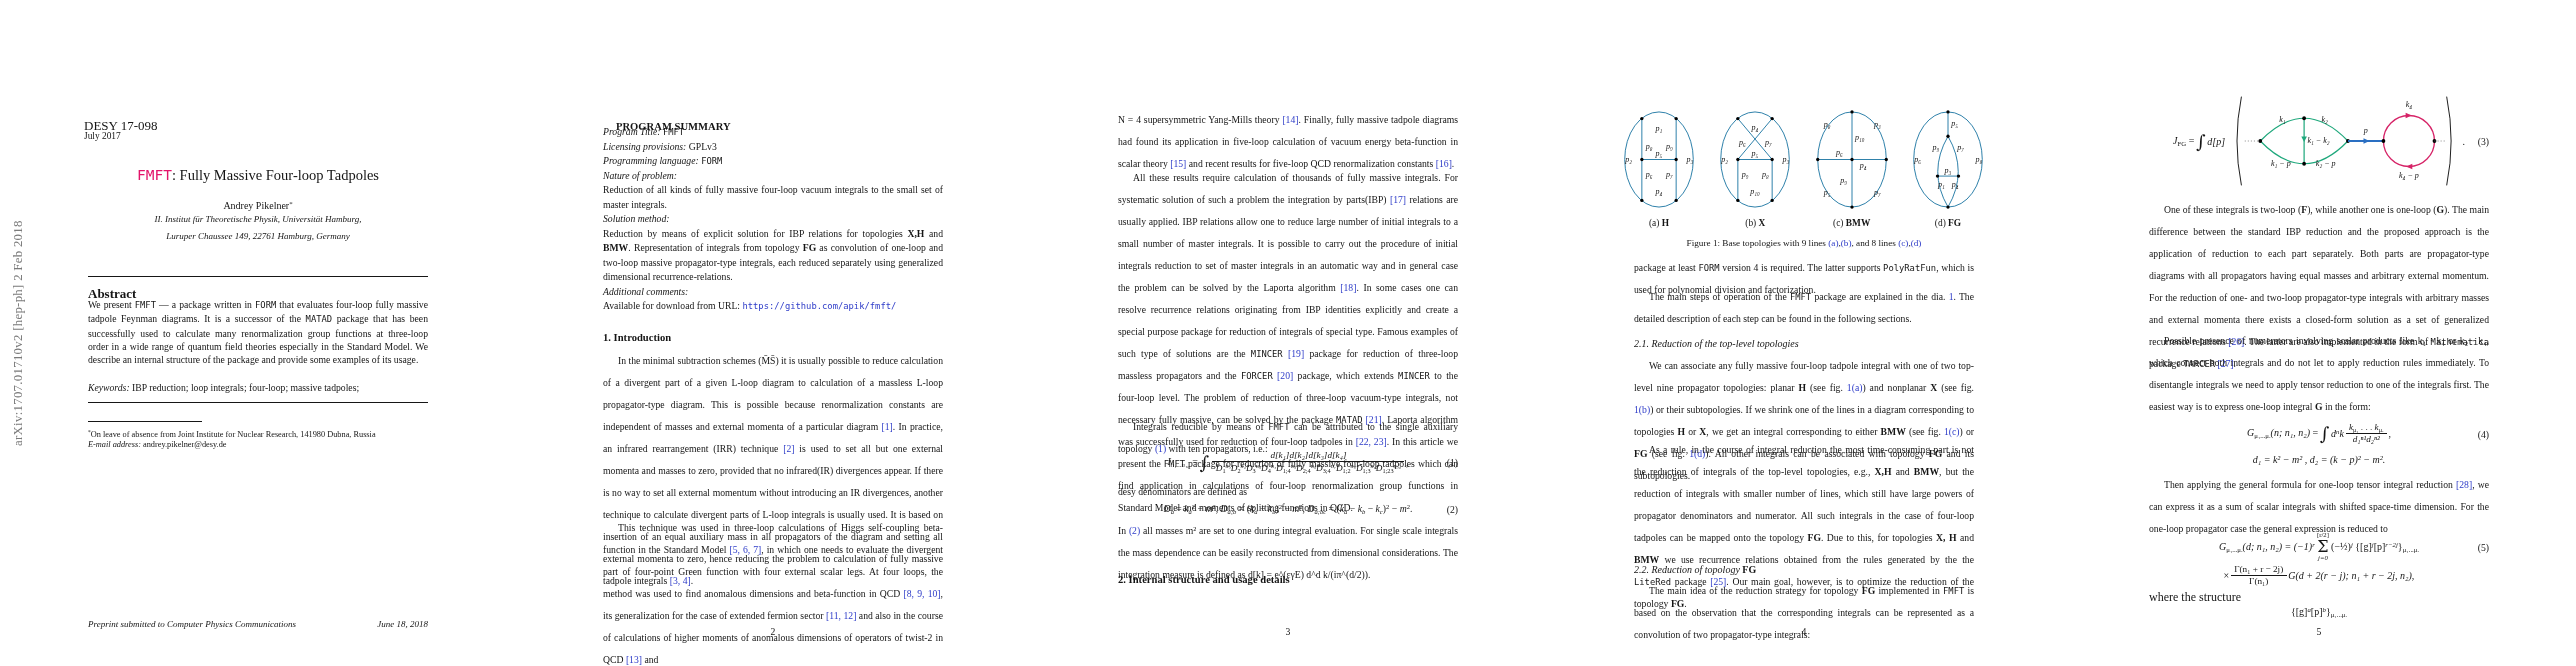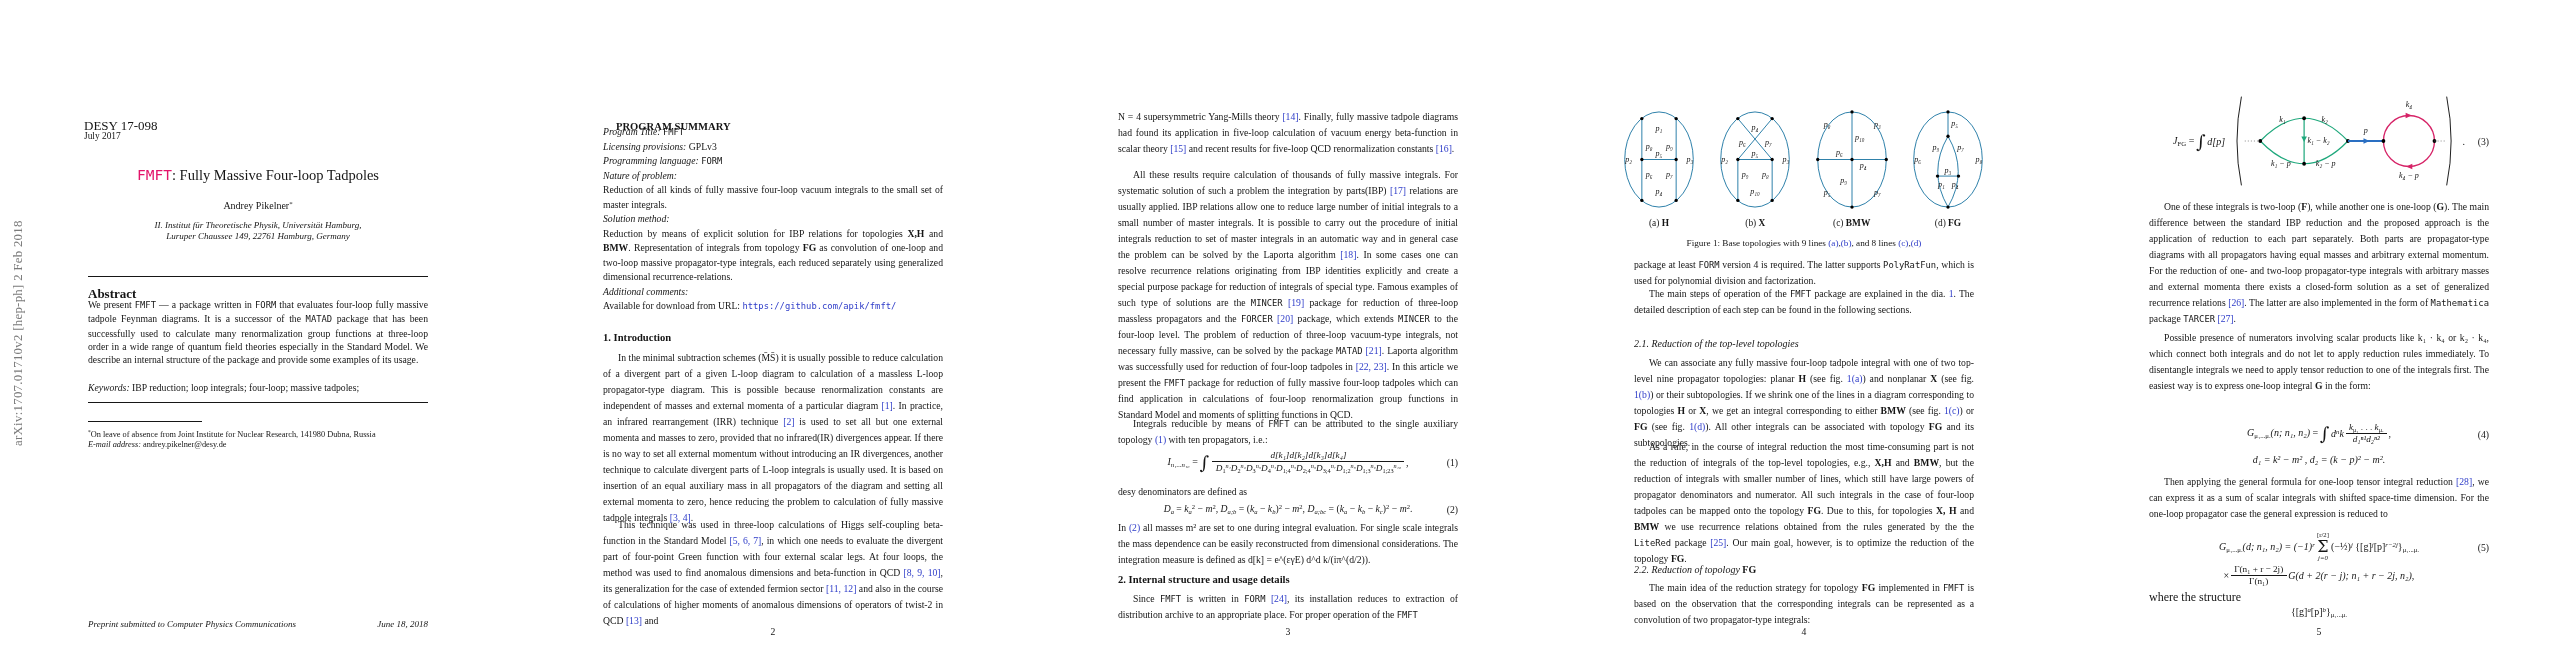"N = 4 supersymmetric Yang-Mills" .just { line-height: 16px -> 22px }
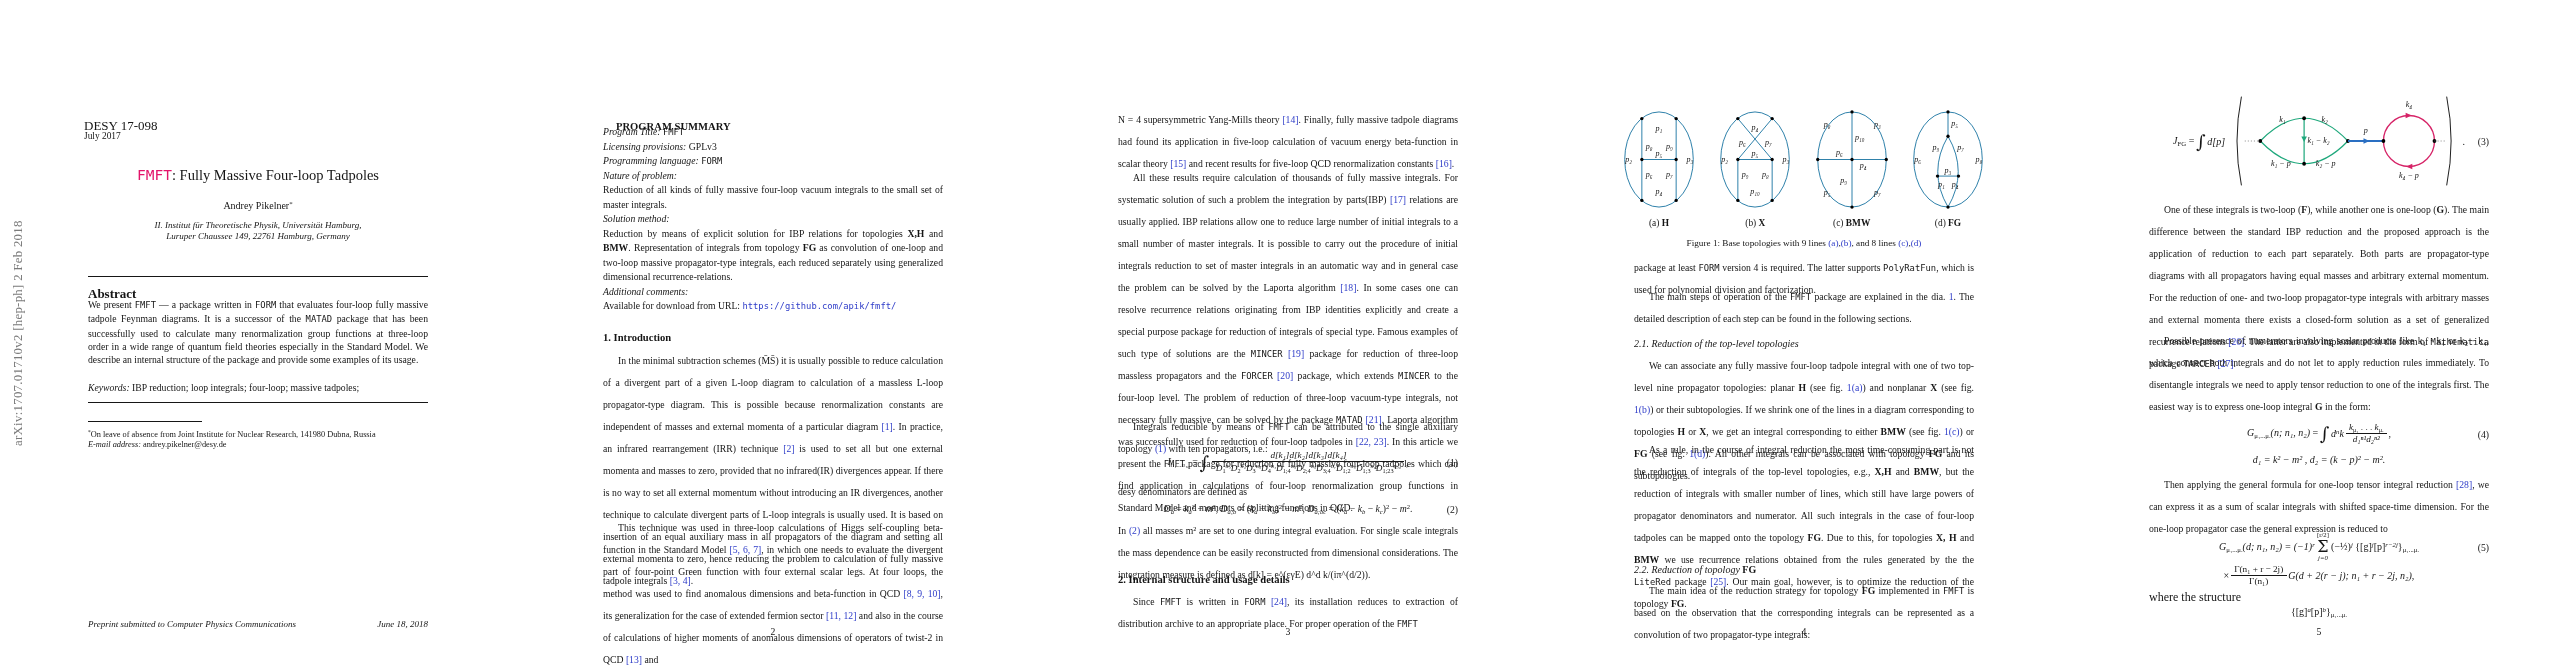"II. Institut für Theoretische Physik," div.blk { top: 220px -> 214px }
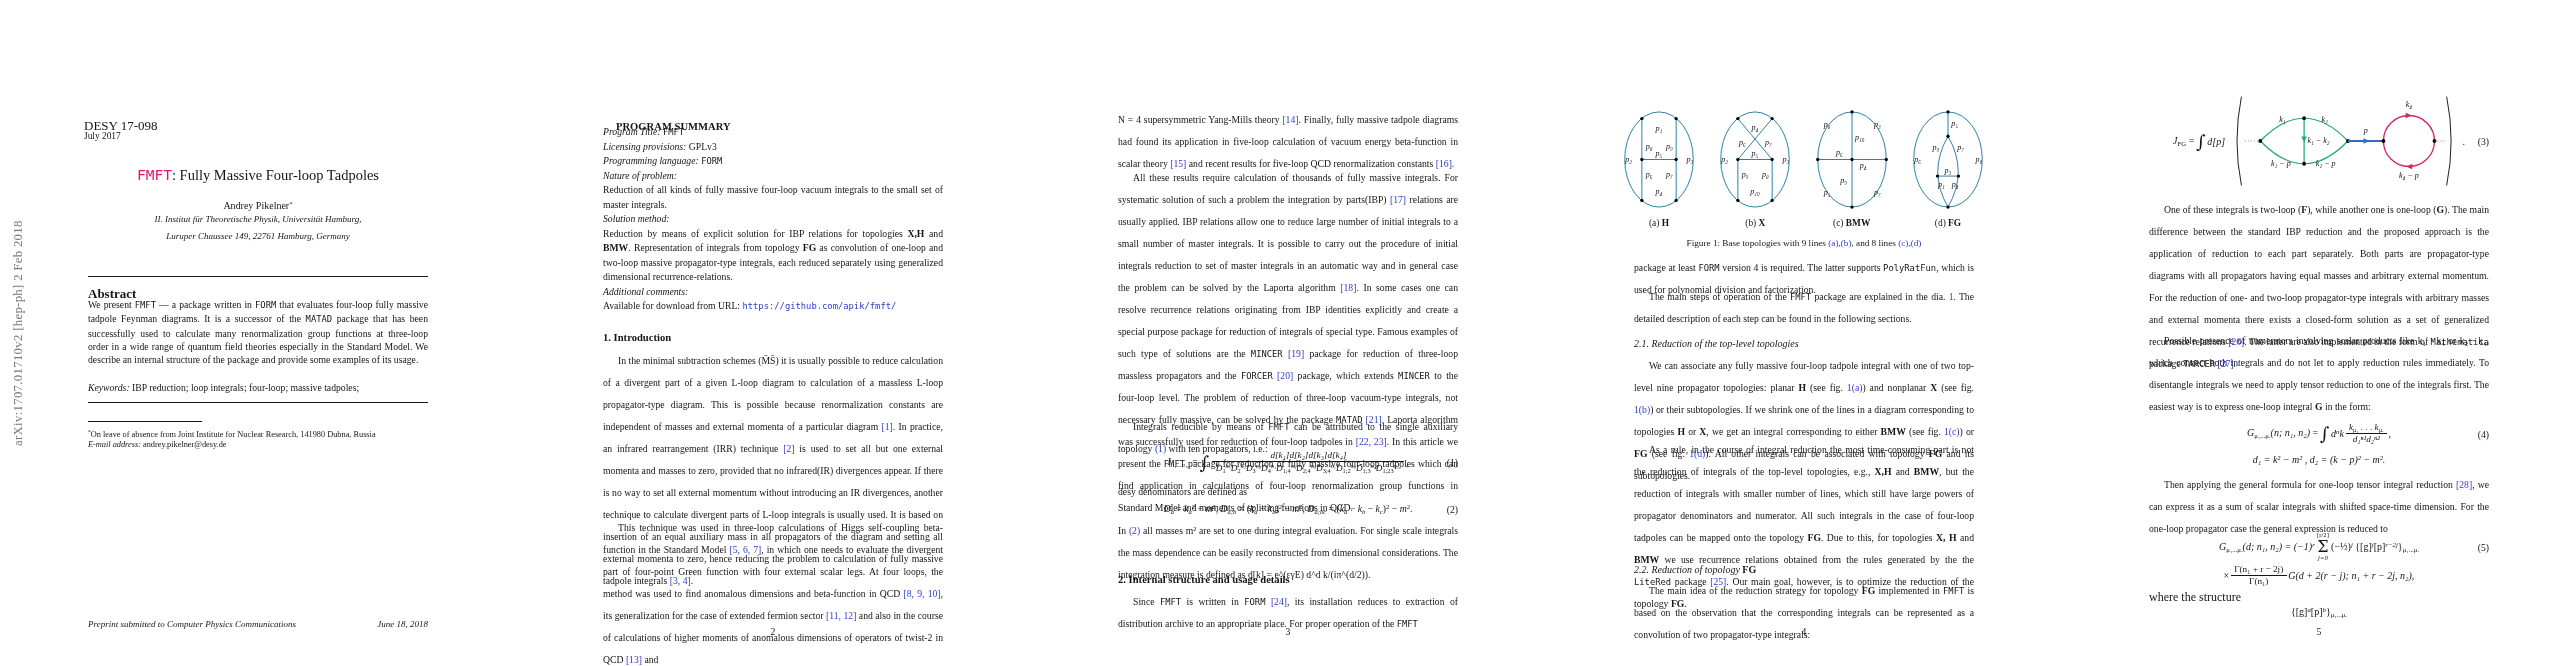"Since FMFT is written in" p.blk { html: <p>Since <span>FMFT</span> is written in <span>FORM</span> <span>[24]</span>, its installation reduces to extraction of distribution archive to an appropriate place. For proper operation of the <span>FMFT</span></p> -> none }
